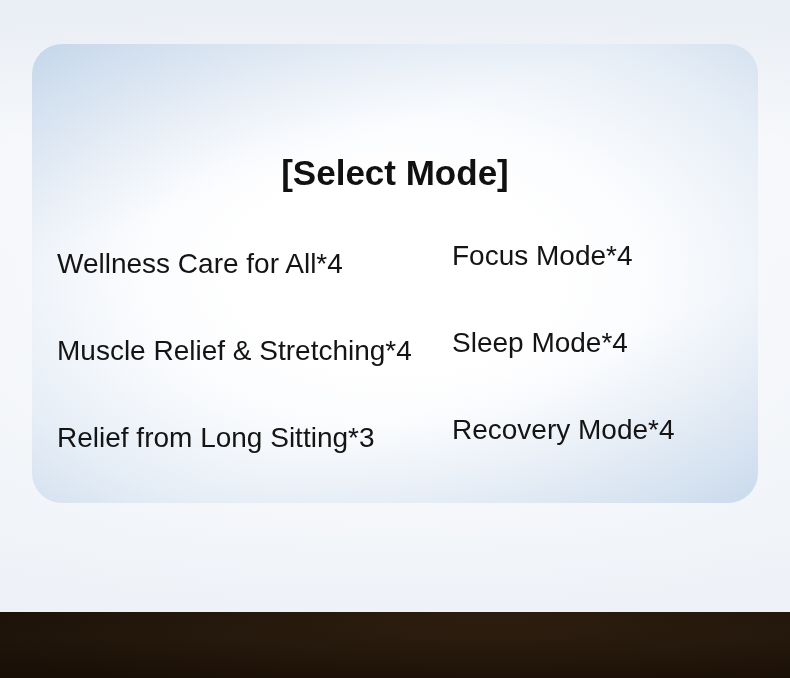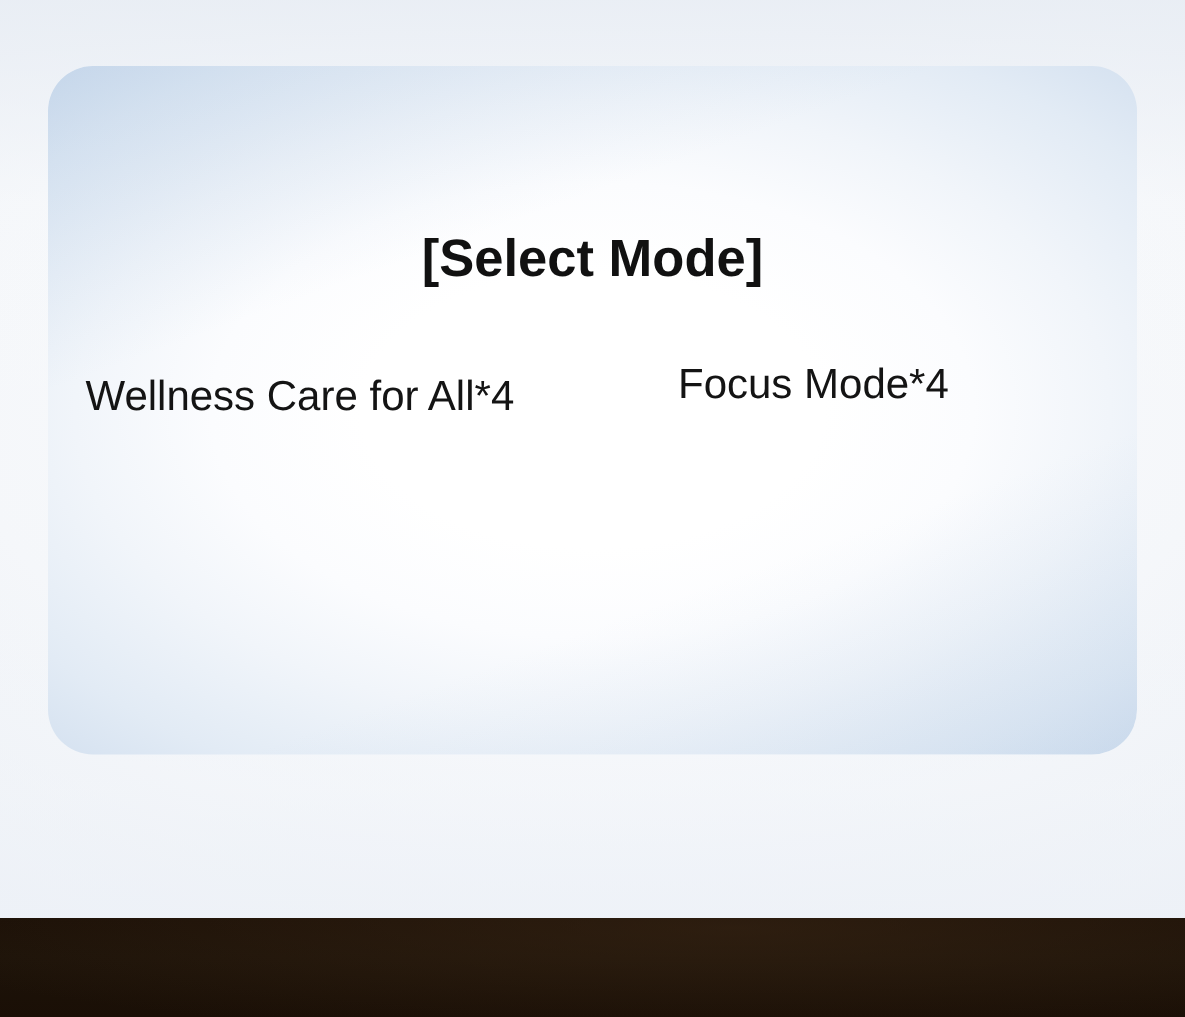"Muscle Relief & Stretching*4" div.mode-row { html: none -> <div> <div>Muscle Relief &amp; Stretching*4</div> <div>Sleep Mode*4</div> </div> }
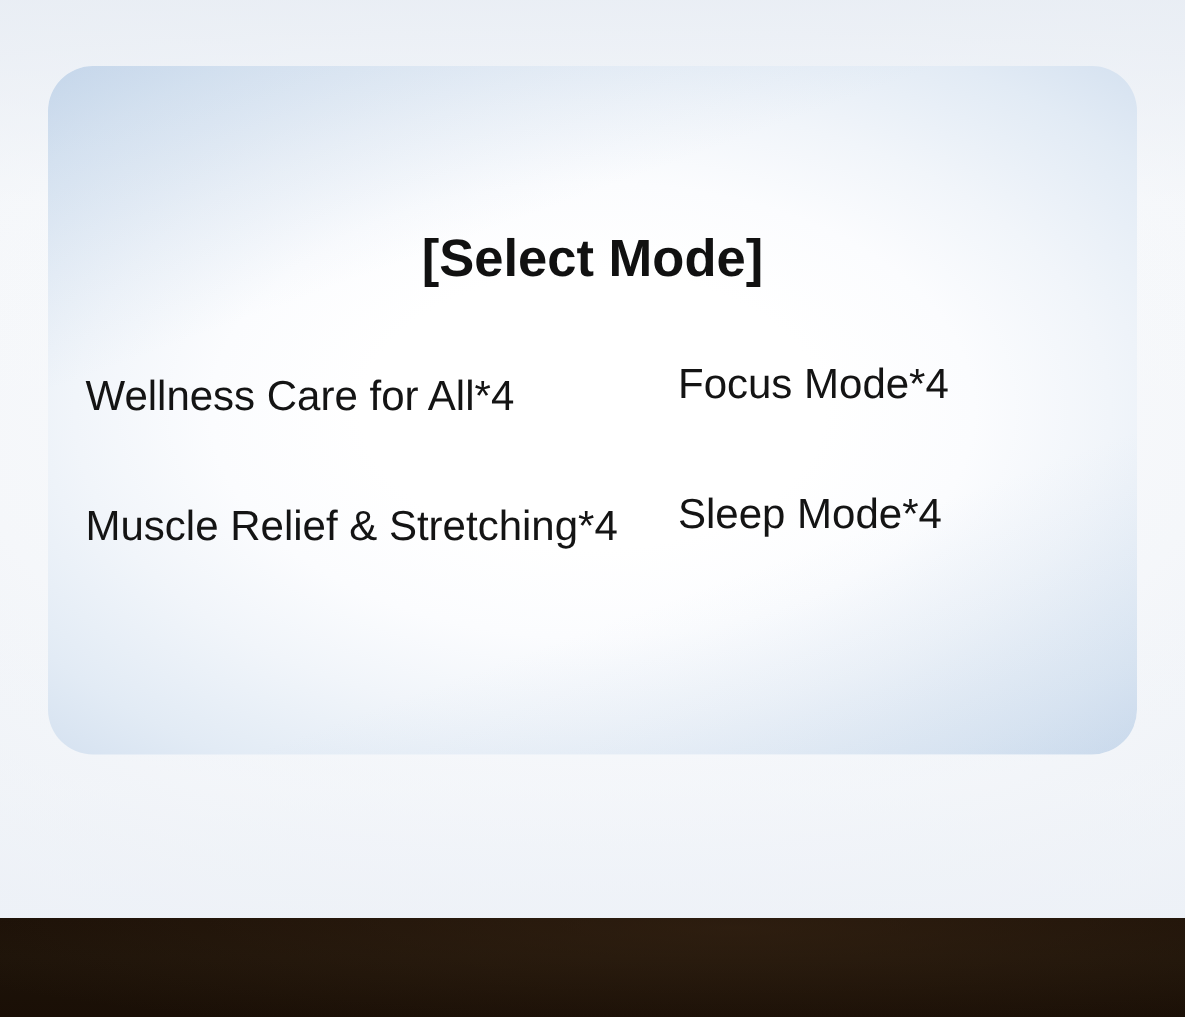"Relief from Long Sitting*3" div.mode-row { html: none -> <div> <div>Relief from Long Sitting*3</div> <div>Recovery Mode*4</div> </div> }
